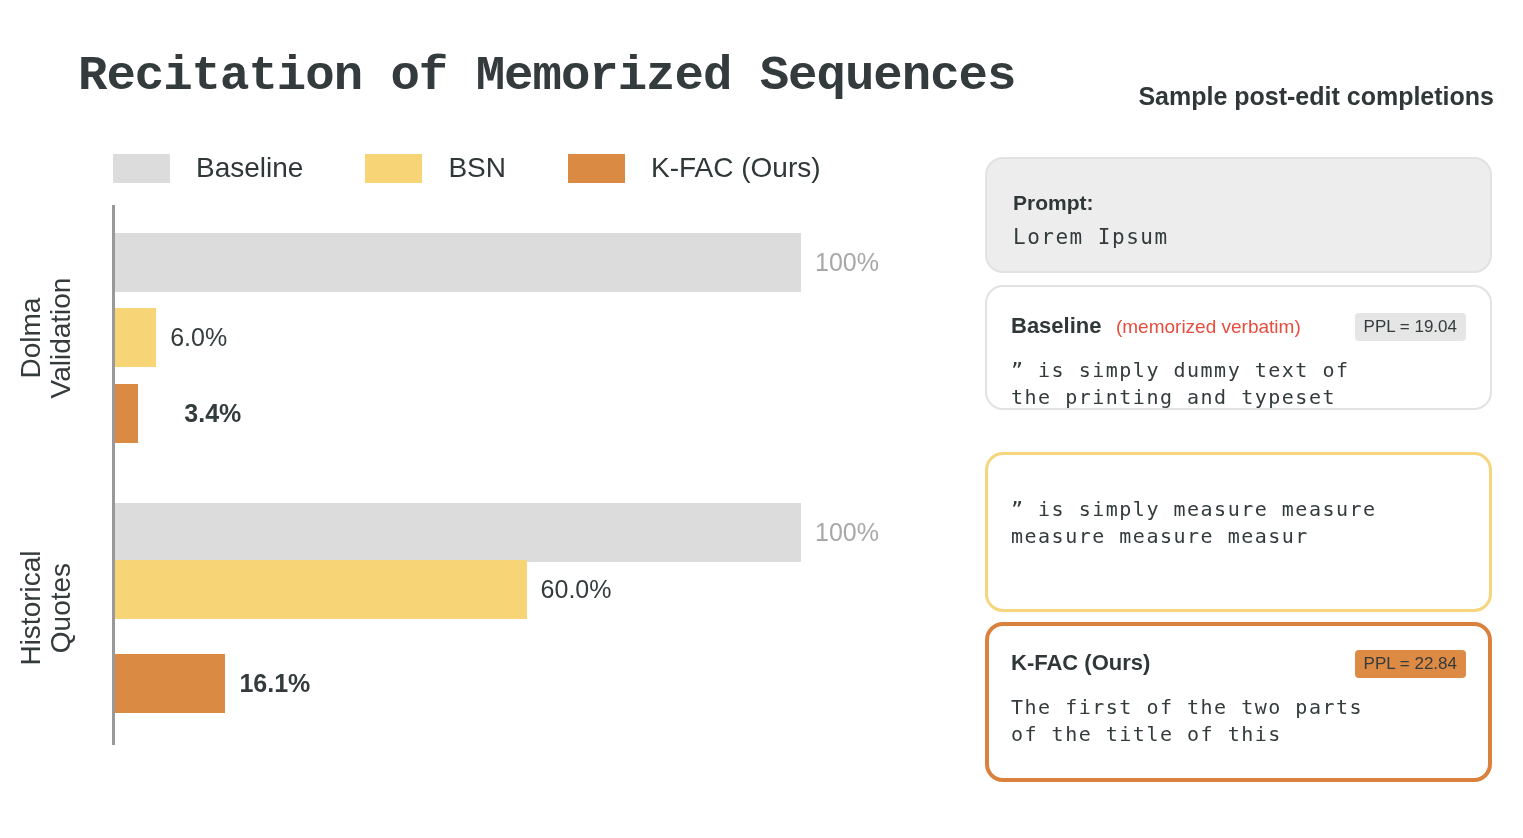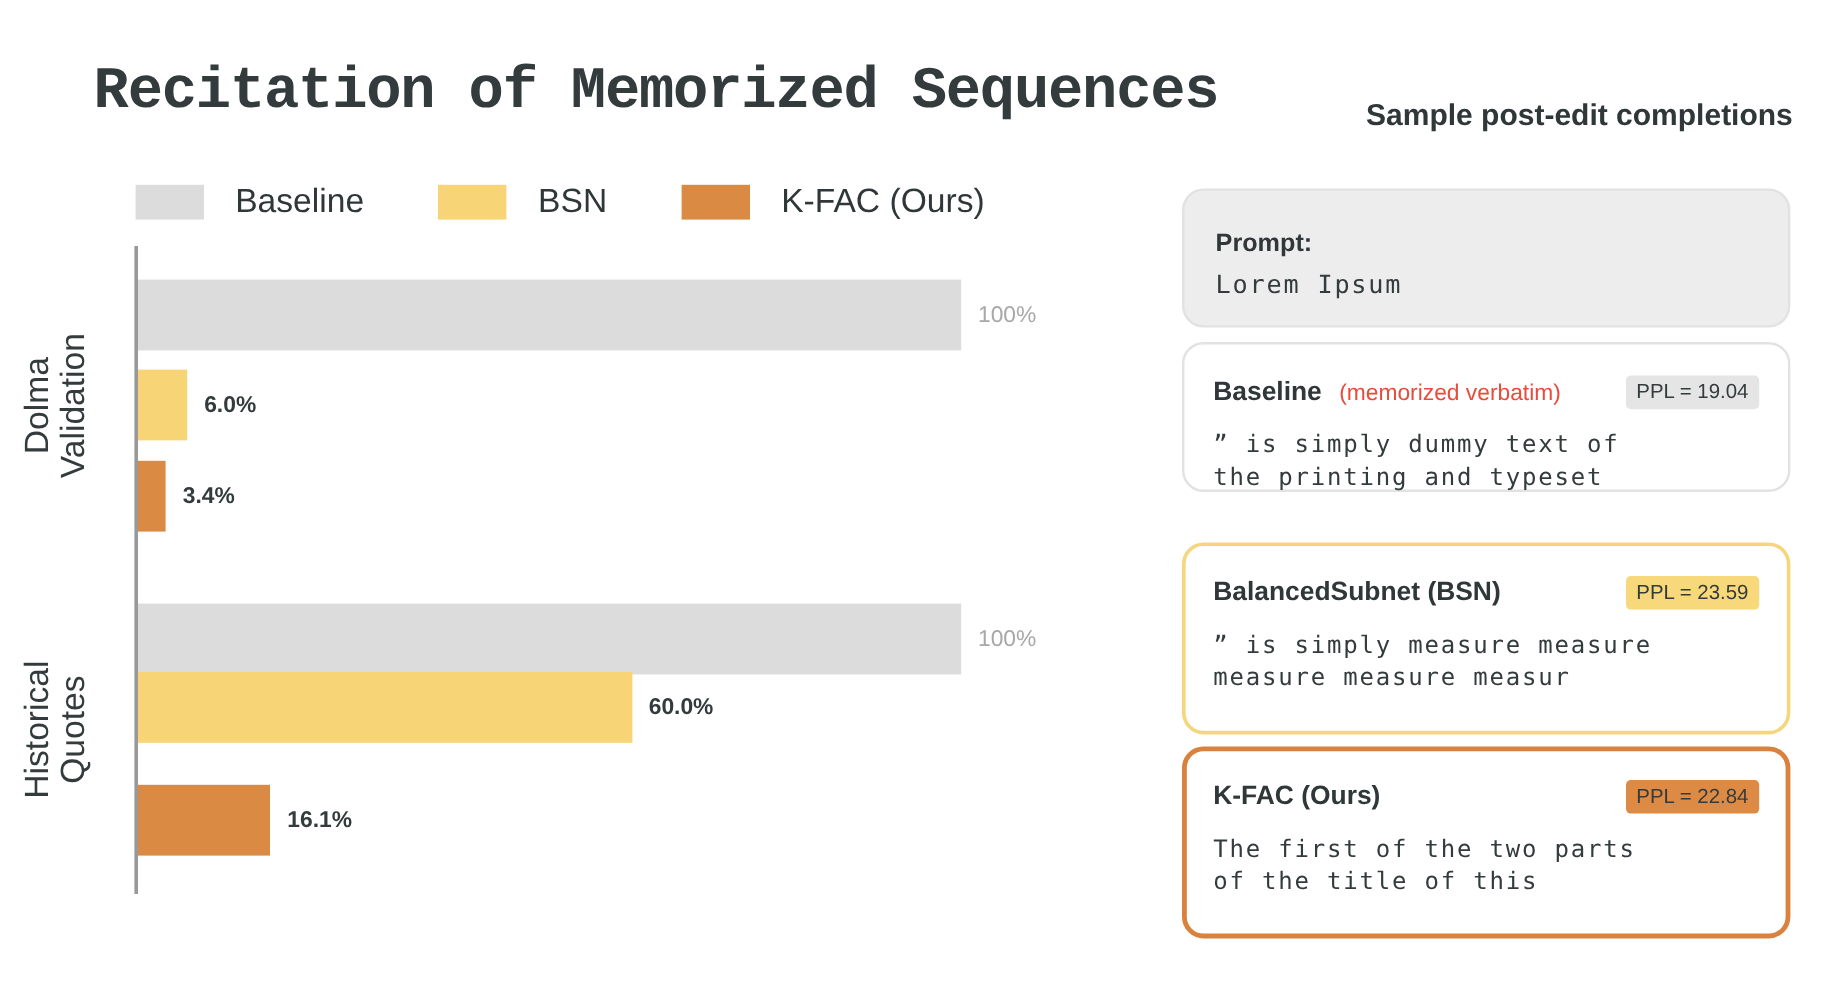"100%" .bar-label { font-size: 19px -> 25px }
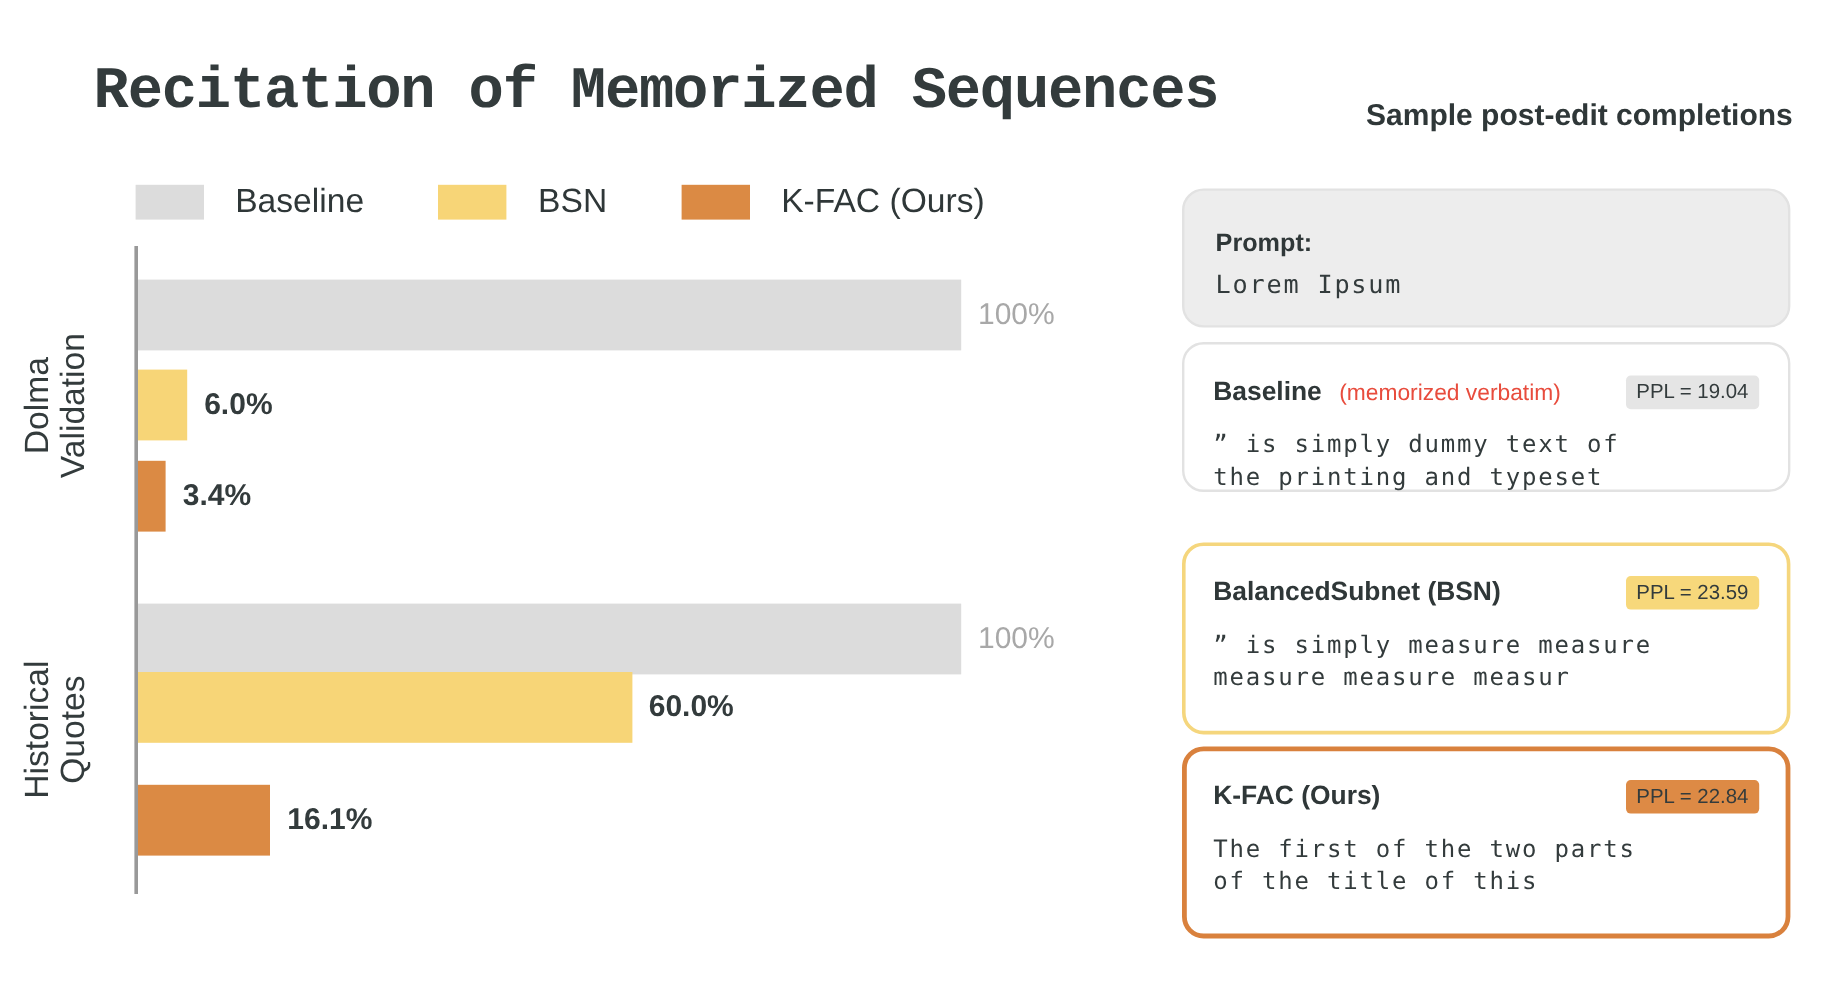"6.0%" .bar-label.normal { font-weight: 700 -> 400 }
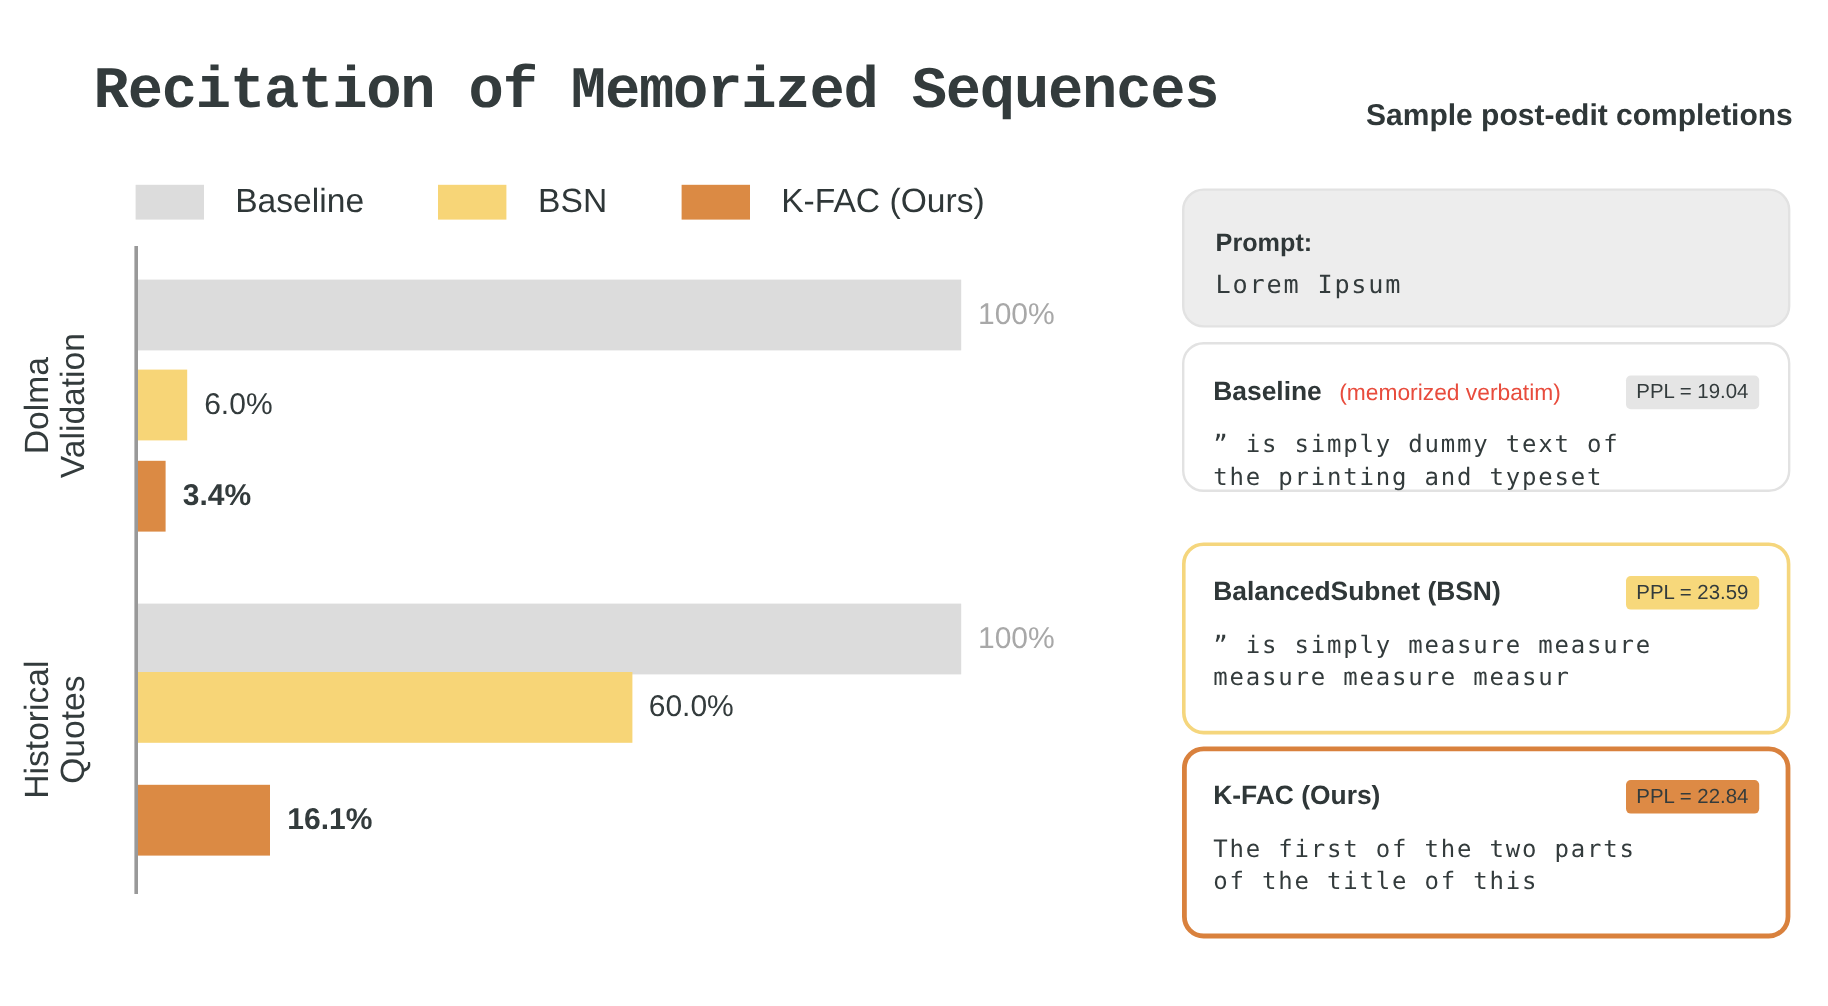"3.4%" div.bar-row { gap: none -> 32px }
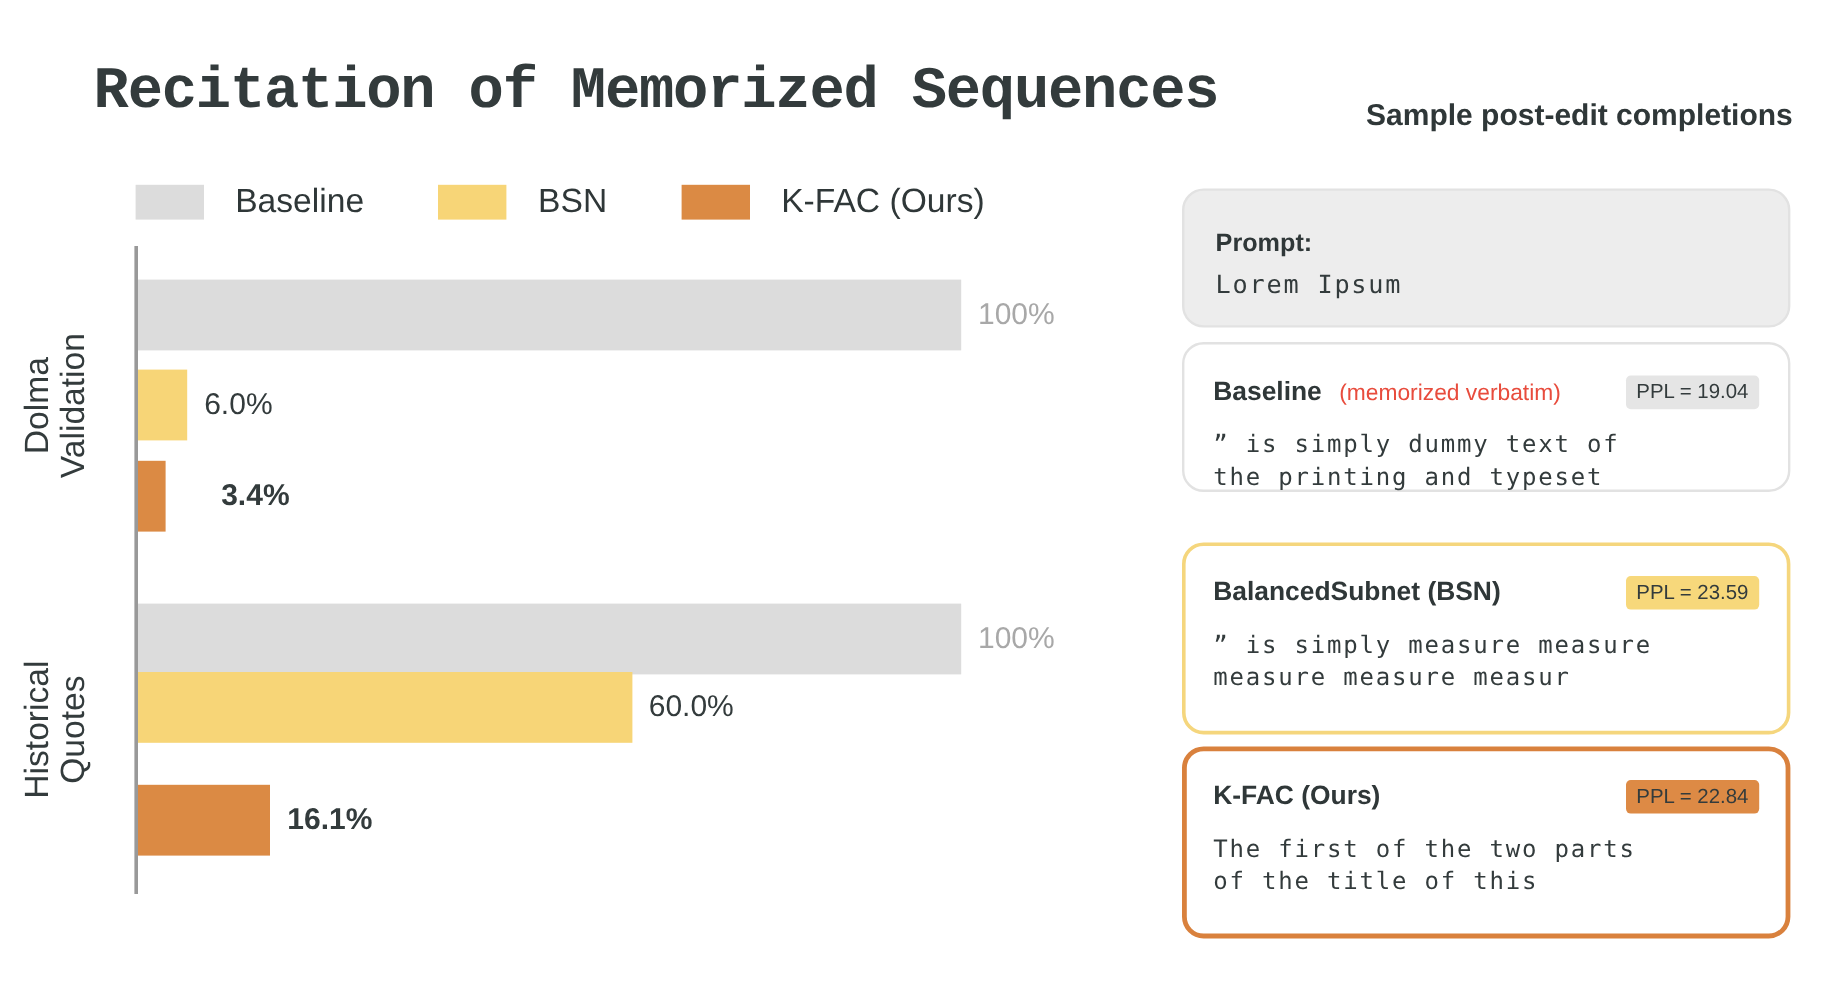"BalancedSubnet (BSN)" div.card-head { html: <div> <span>BalancedSubnet (BSN)</span> <span>PPL = 23.59</span> </div> -> none }
